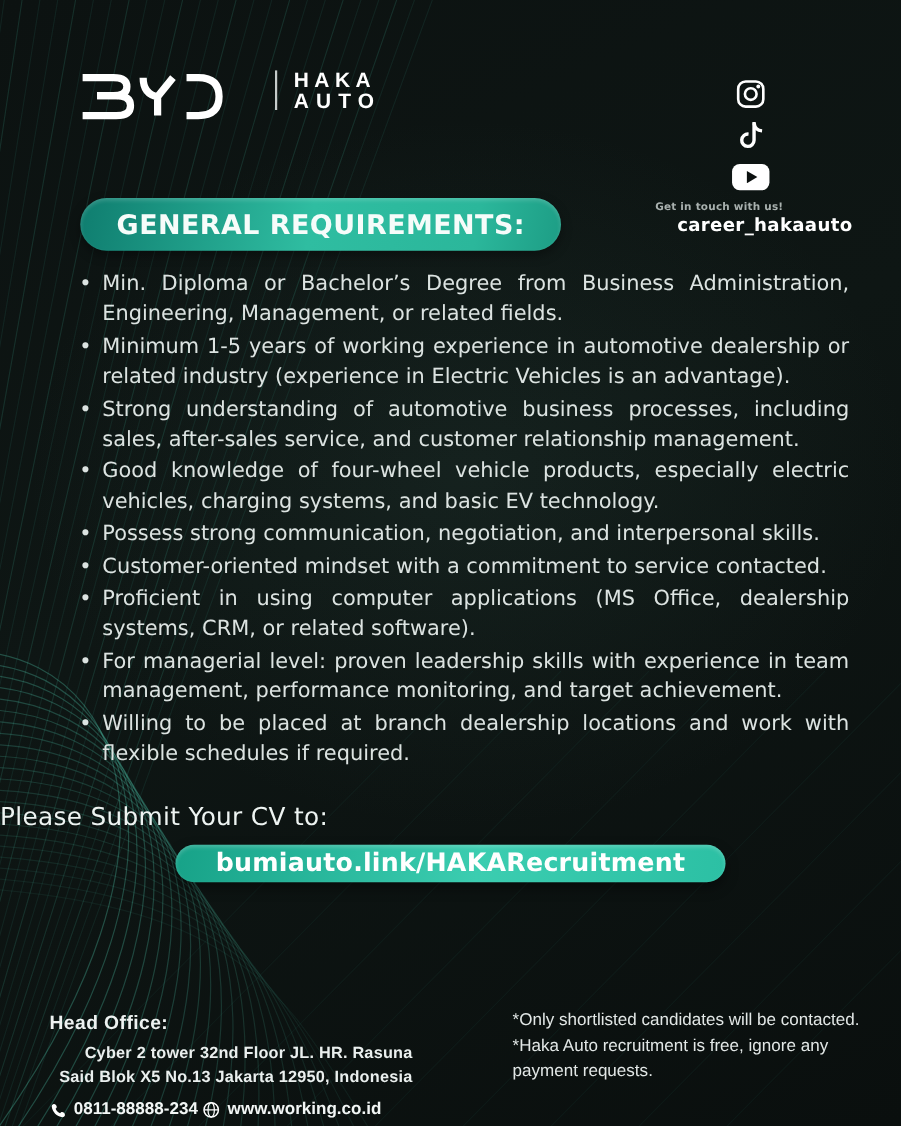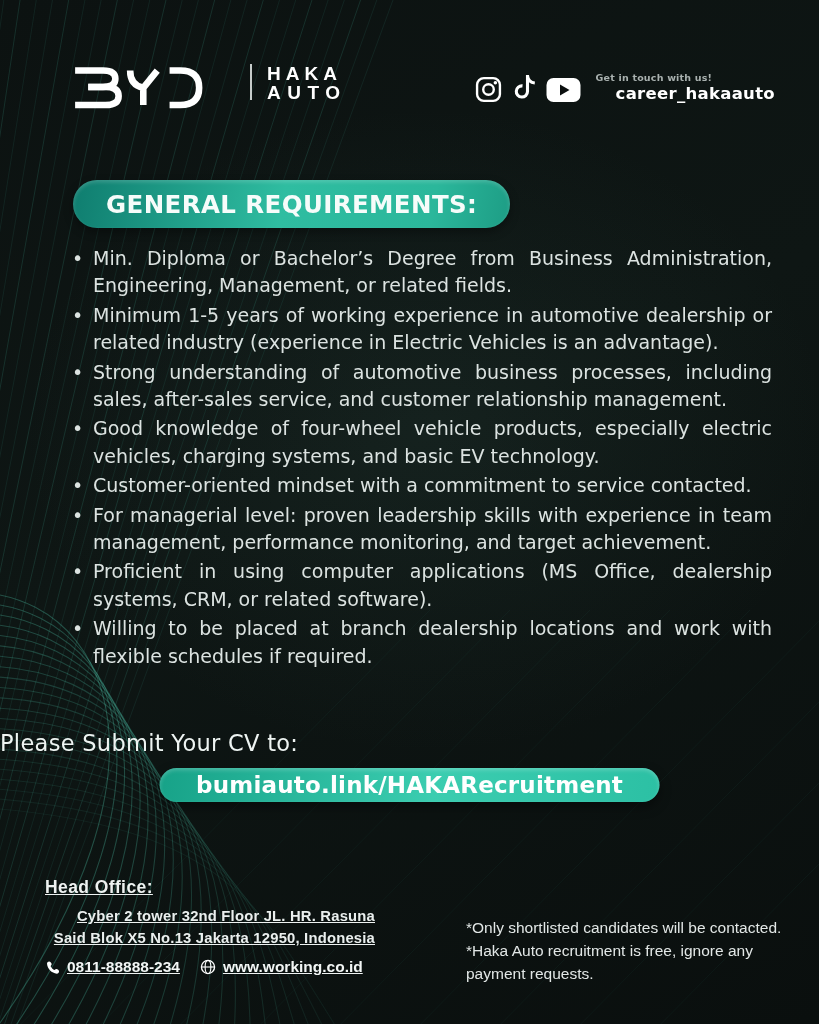"Get in touch with us!" .social { align-items: flex-end -> center; flex-direction: none -> column }
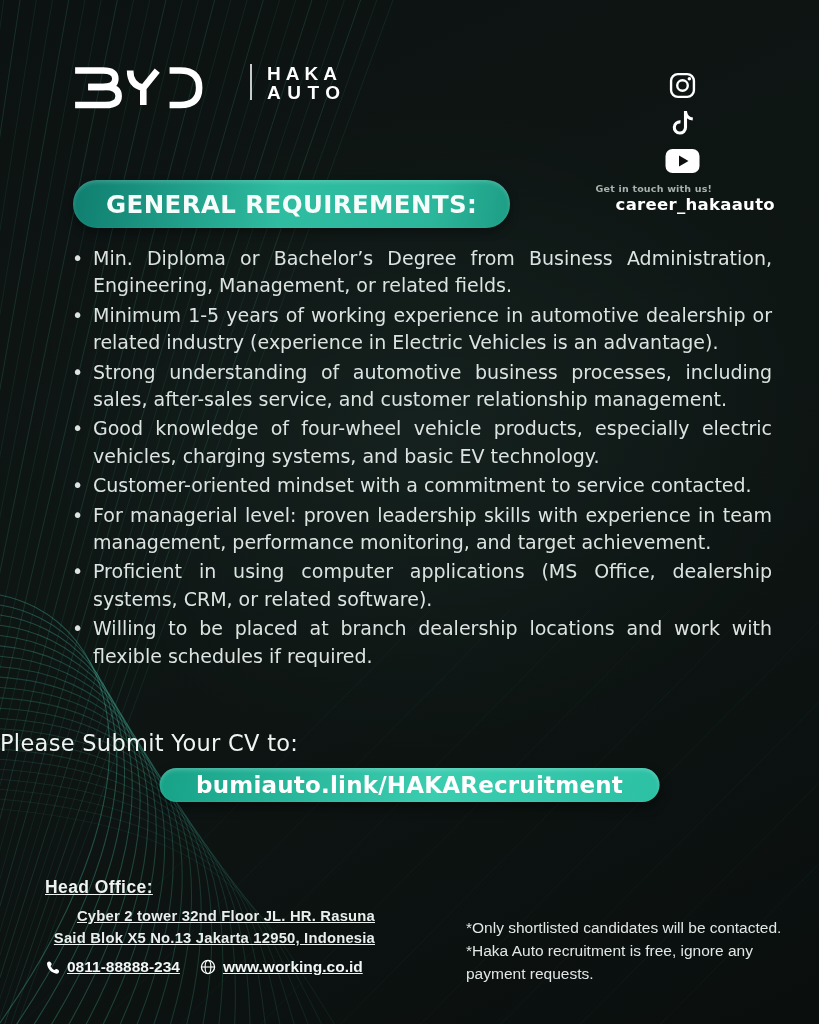"Possess strong communication," li { html: none -> <li>Possess strong communication, negotiation, and interpersonal skills.</li> }
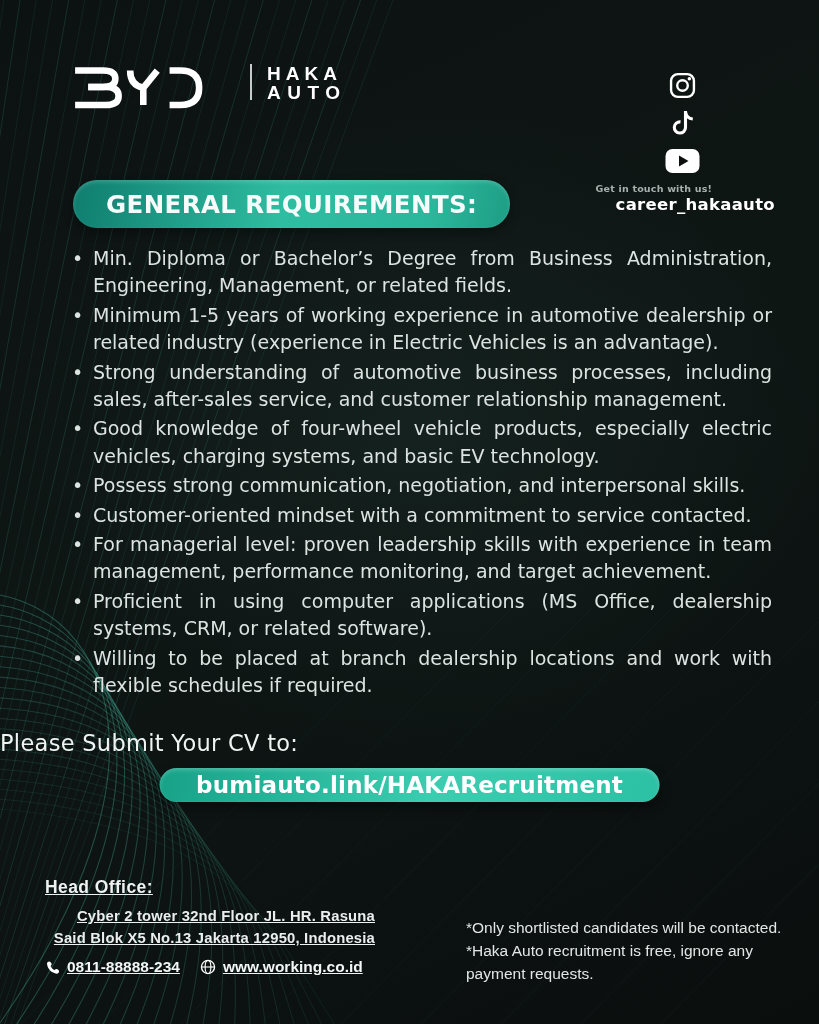"For managerial level: proven leadership" li { order: before "Proficient in using computer" -> after "Proficient in using computer" }
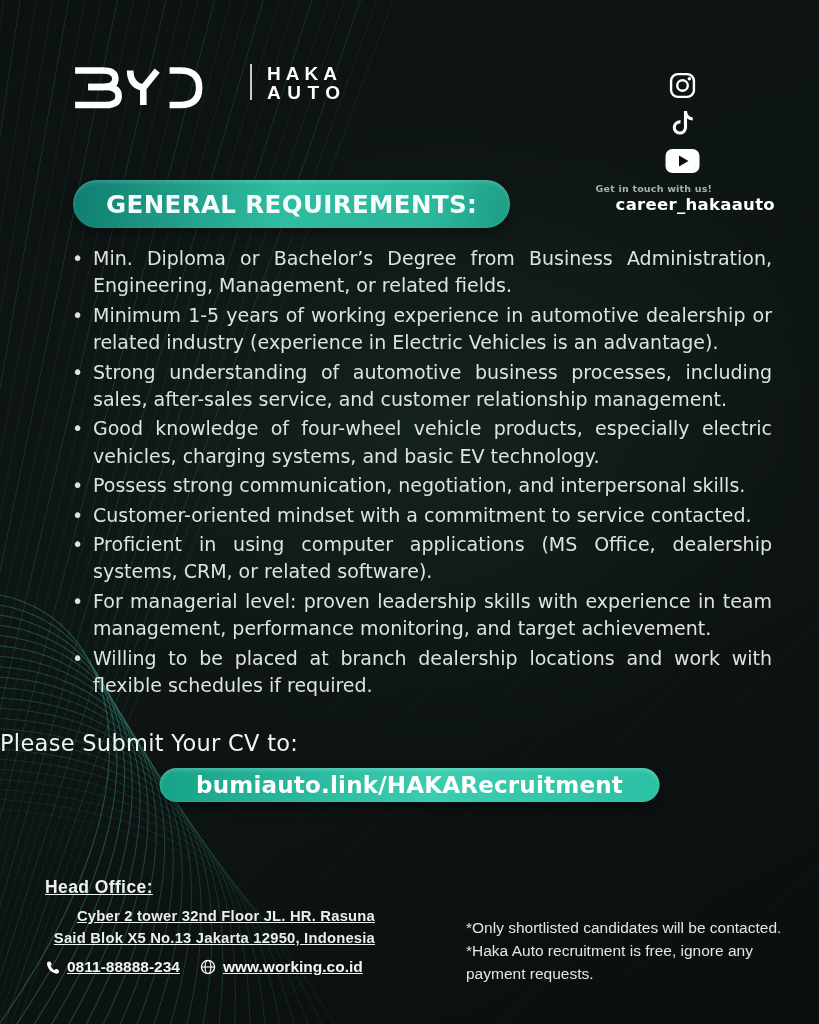"Head Office:" .office { text-decoration: underline -> none; top: 877px -> 919px }
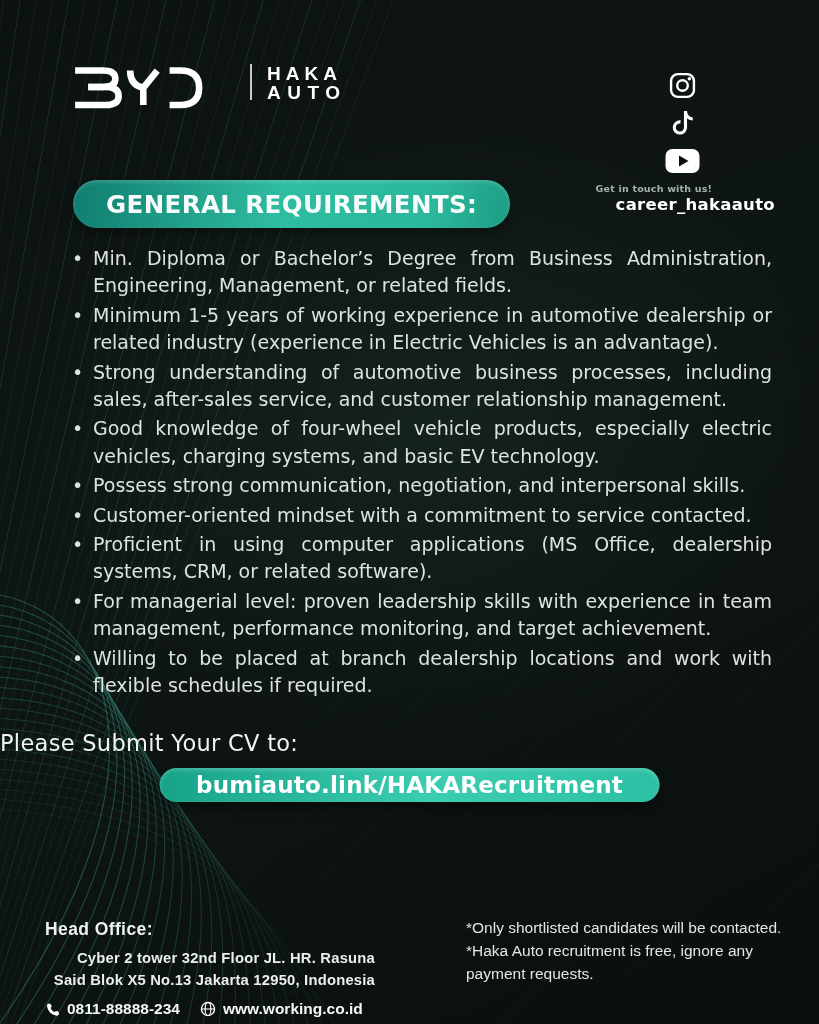"0811-88888-234" .office-contact { gap: 20px -> 4px }
